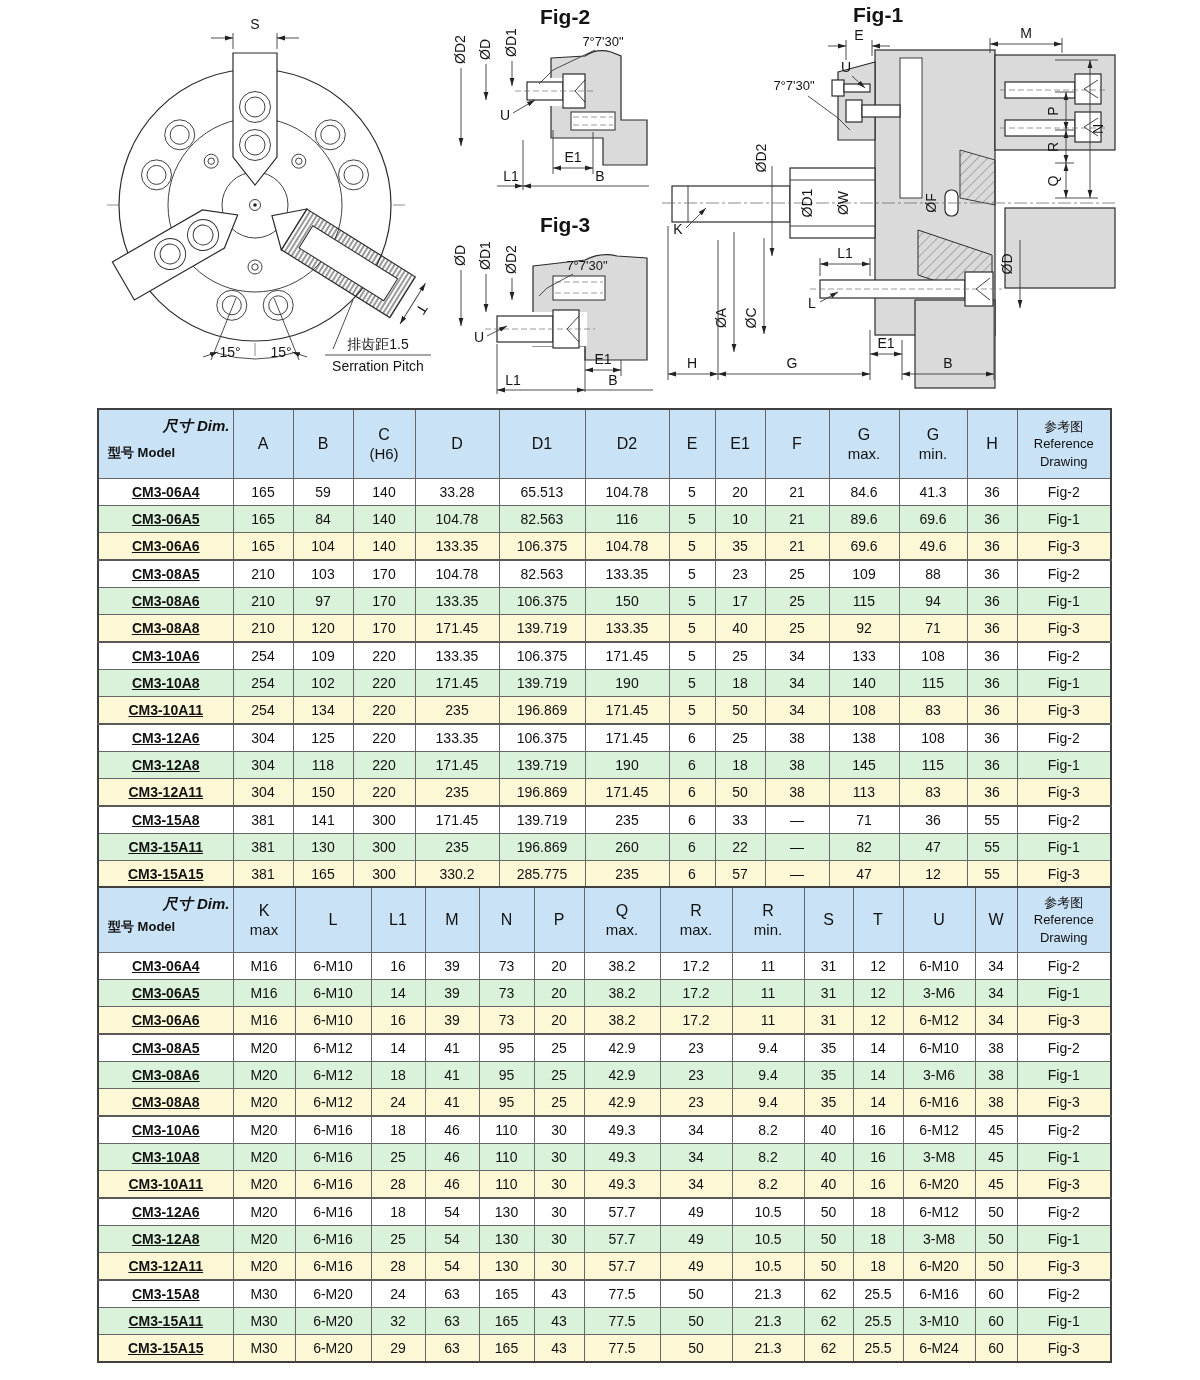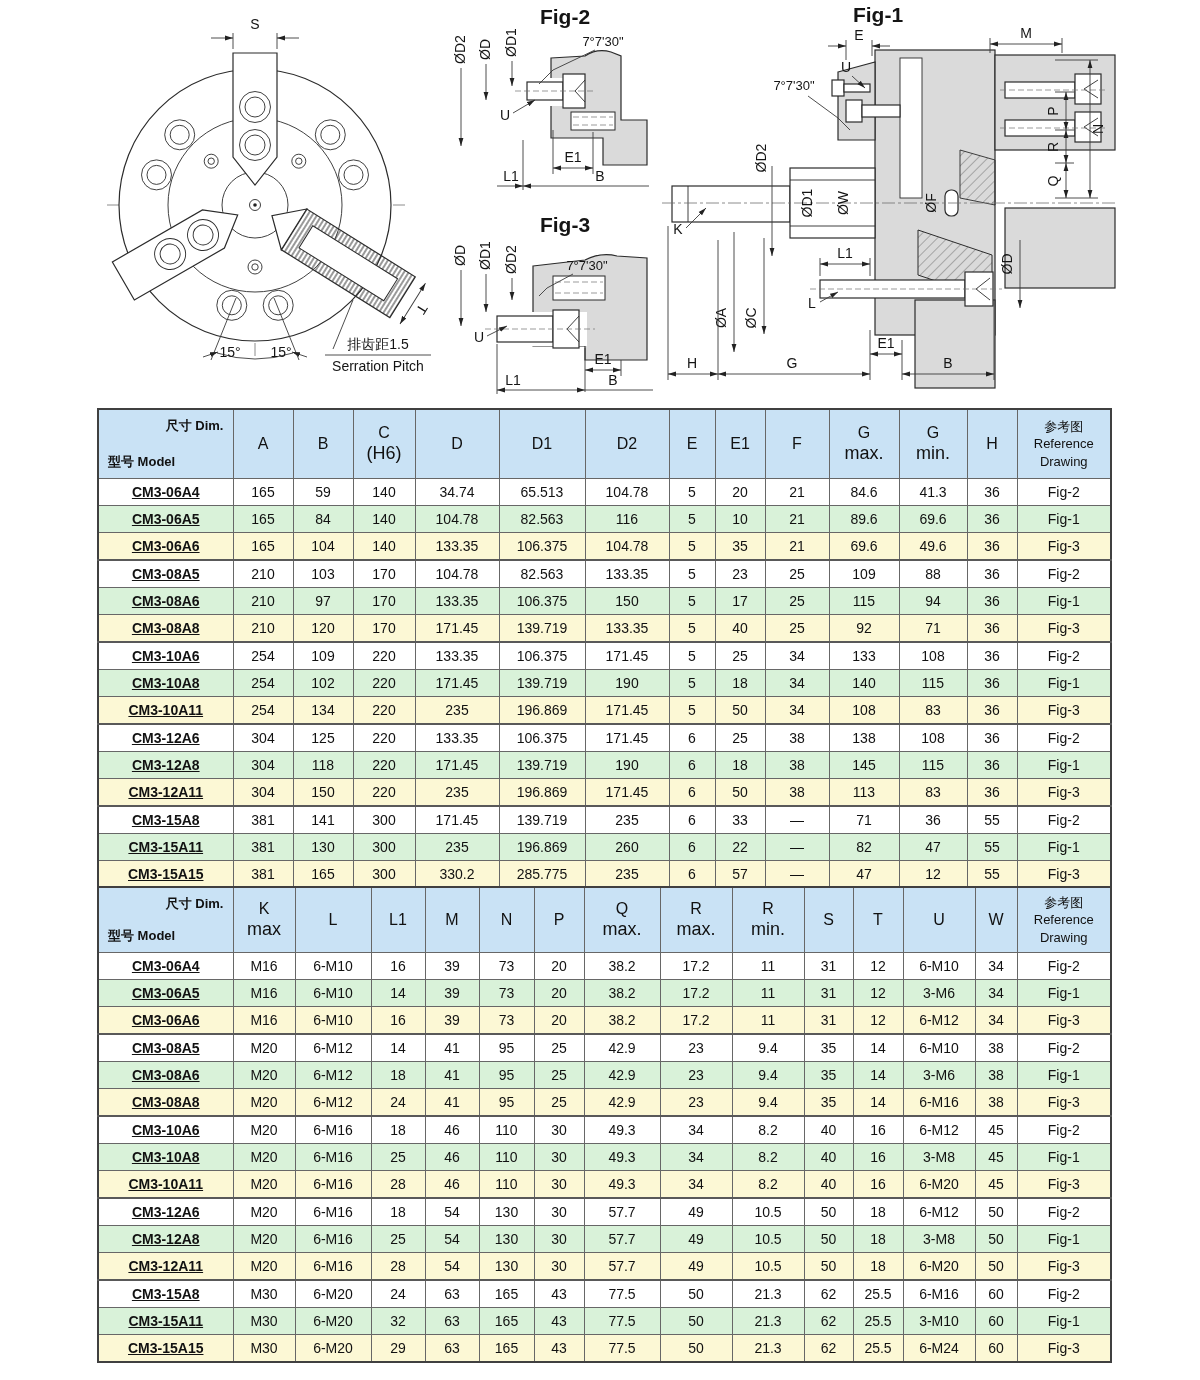"尺寸 Dim." .c-dim { font-size: 13px -> 15px; font-style: none -> italic; right: 9px -> 3px }
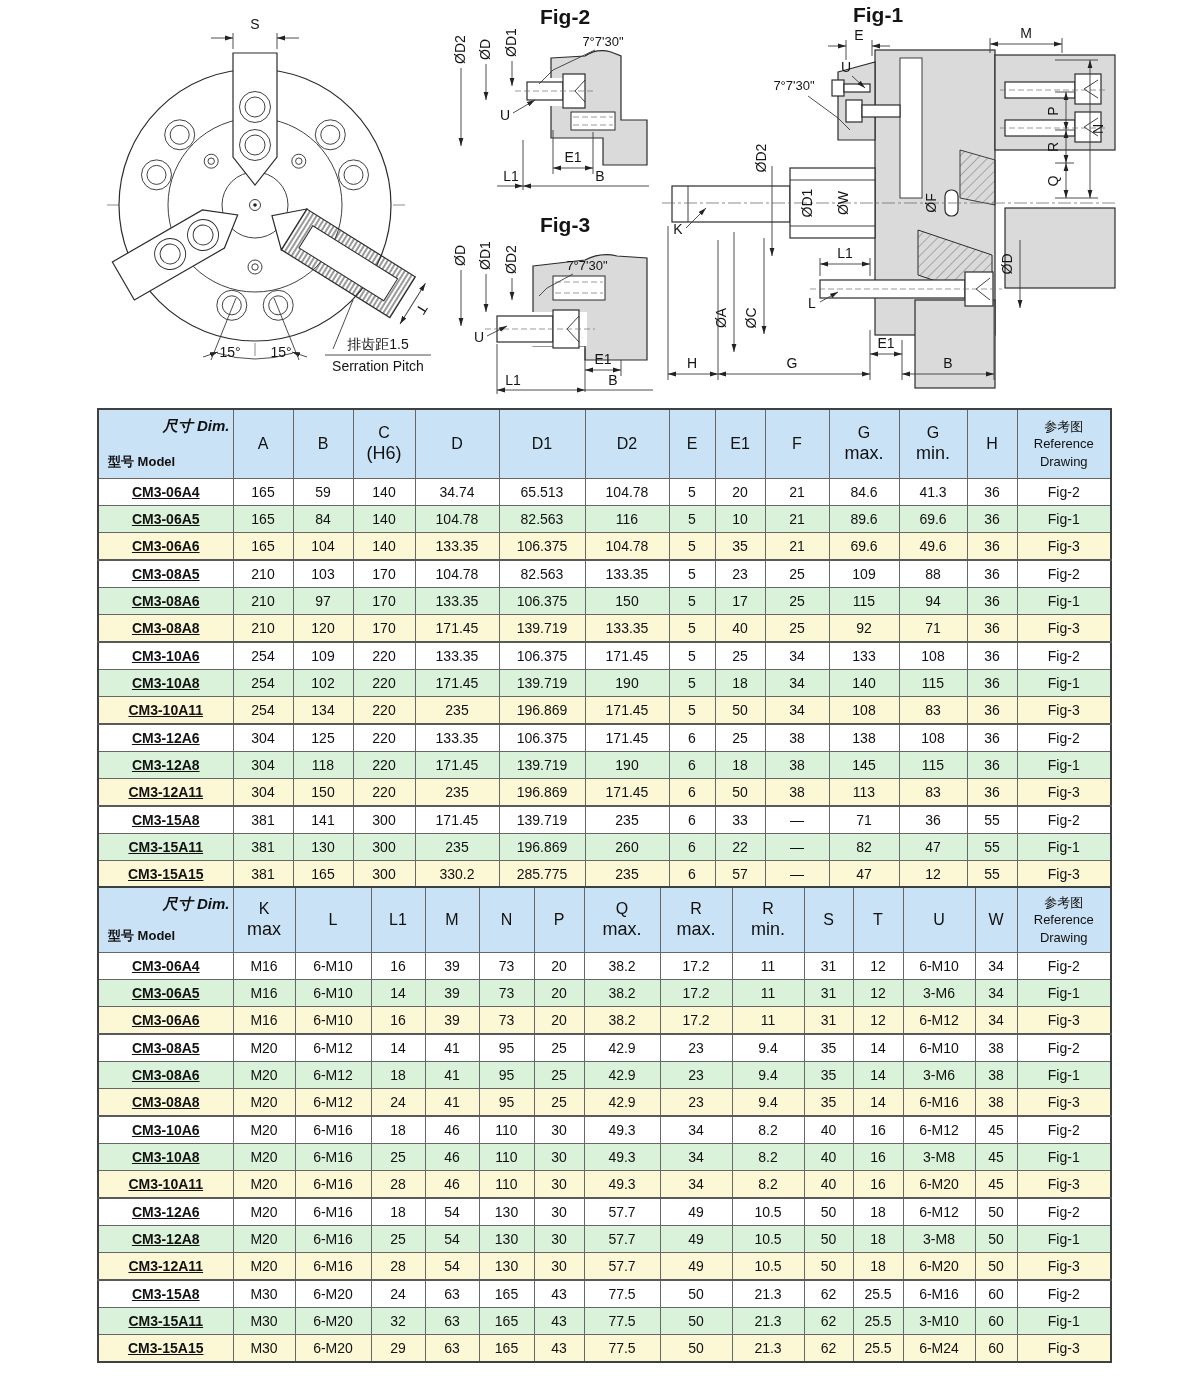"型号 Model" .c-model { bottom: 7px -> 16px }
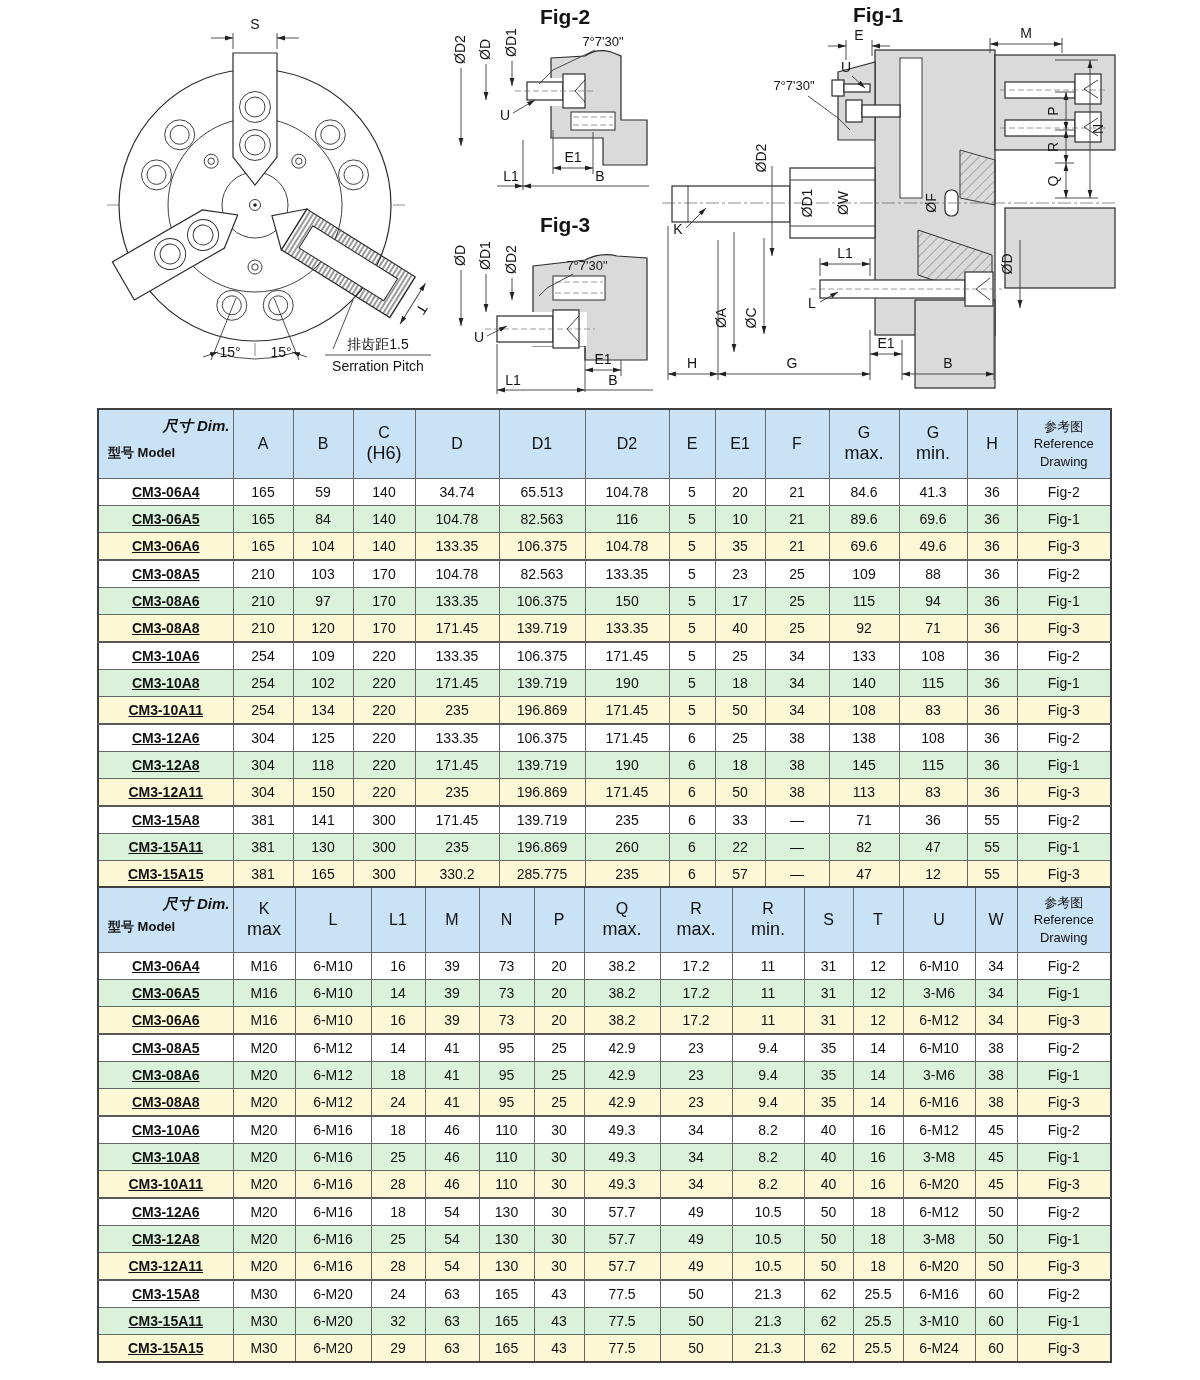"(H6)" .hs { font-size: 18px -> 15px }
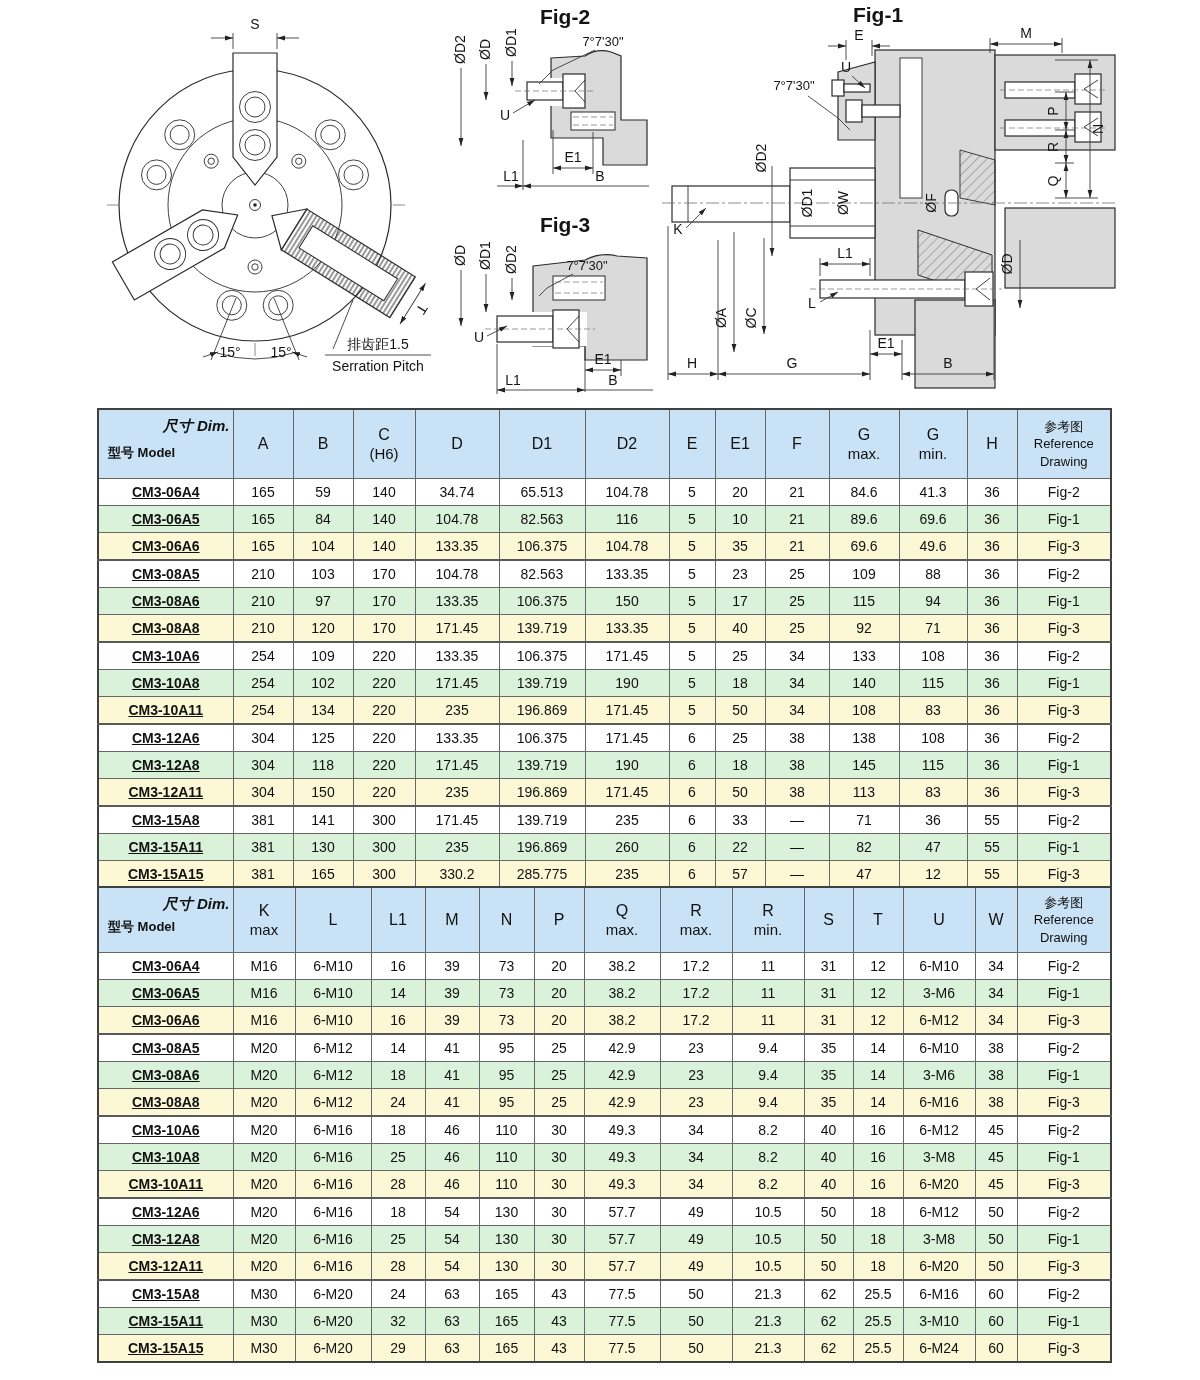"34.74" td { text: 34.74 -> 33.28 }
